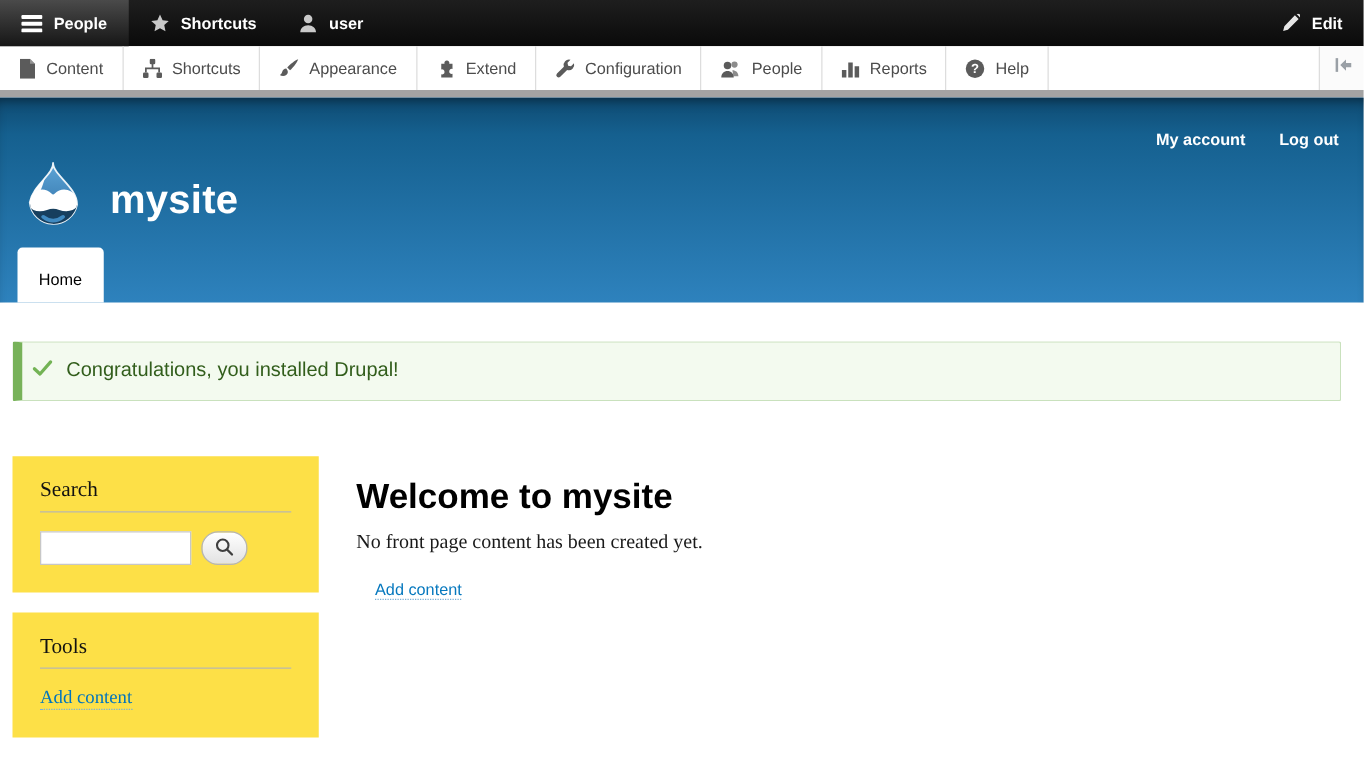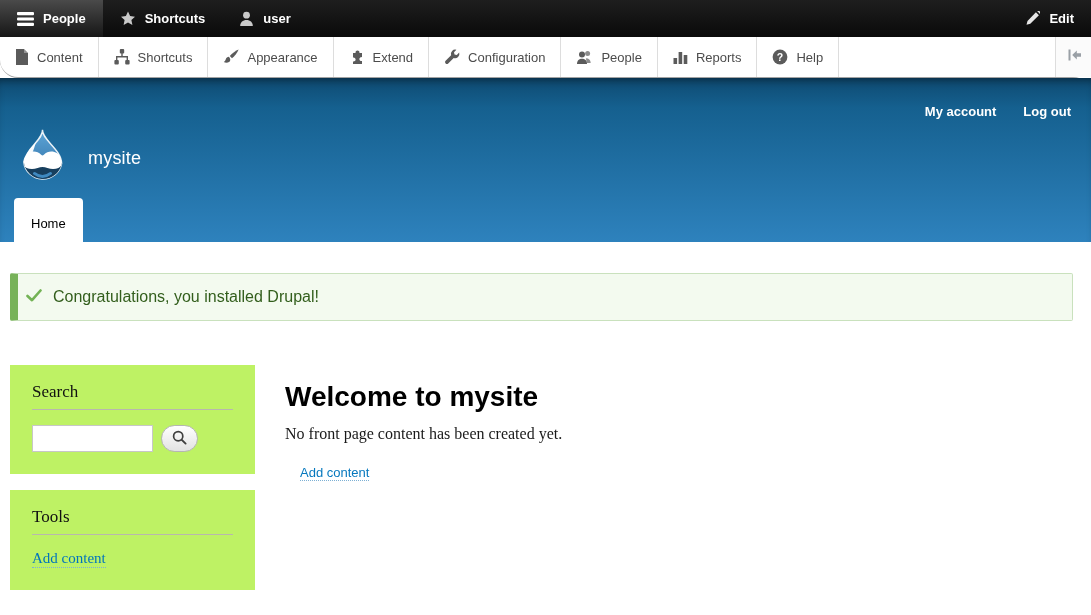"Content" .tray { border-bottom: 1px solid #a3a3a3 -> 6px solid #a3a3a3; border-radius: 18px -> none }
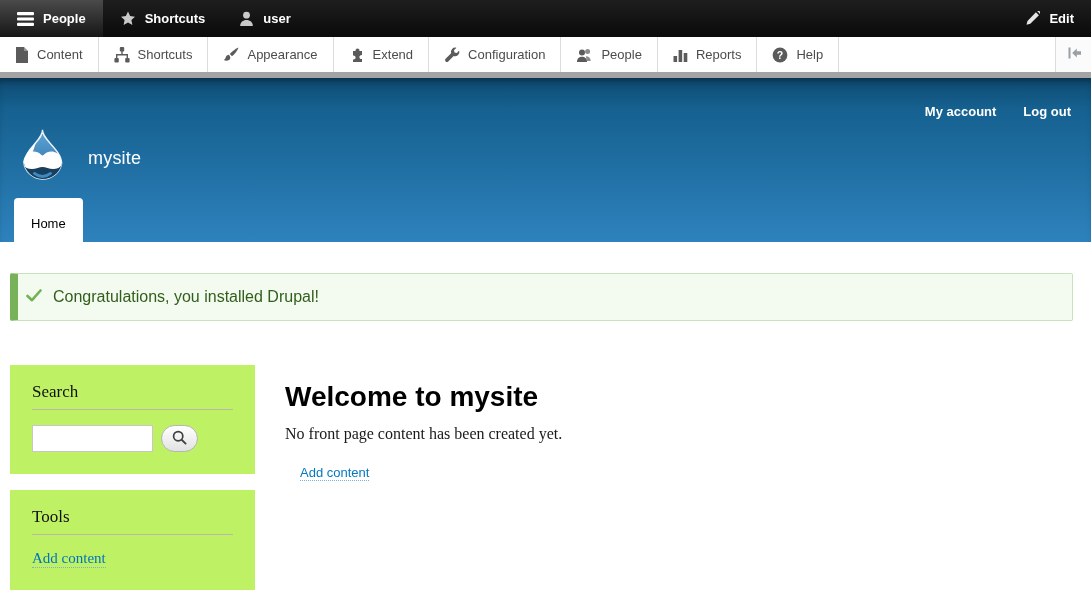"mysite" .site-name { font-size: 18px -> 32px; font-weight: 400 -> 700 }
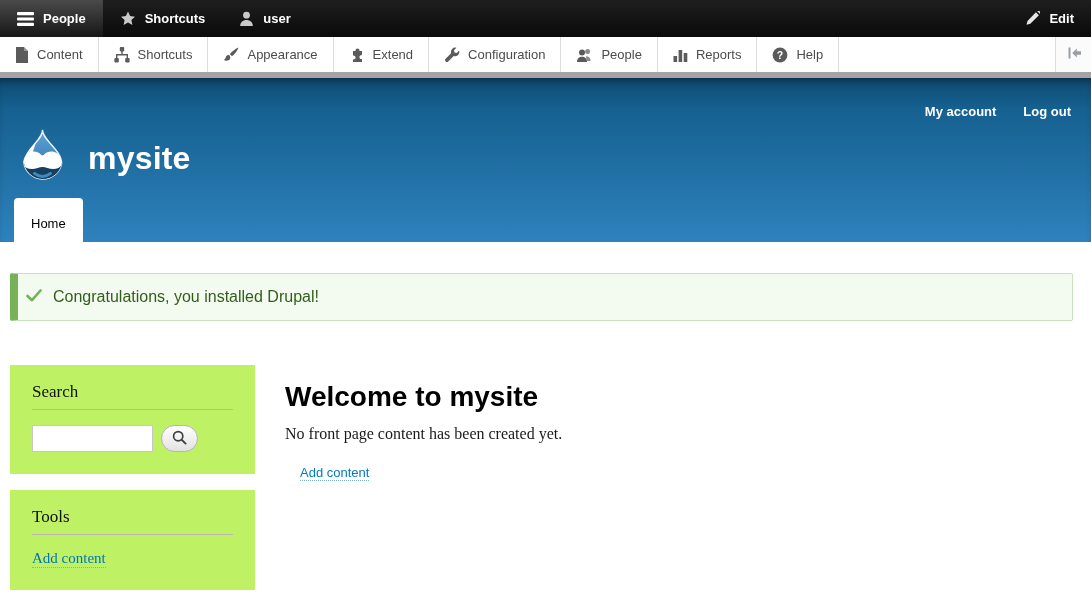"Search" .block { background: #bef264 -> #fde047 }
